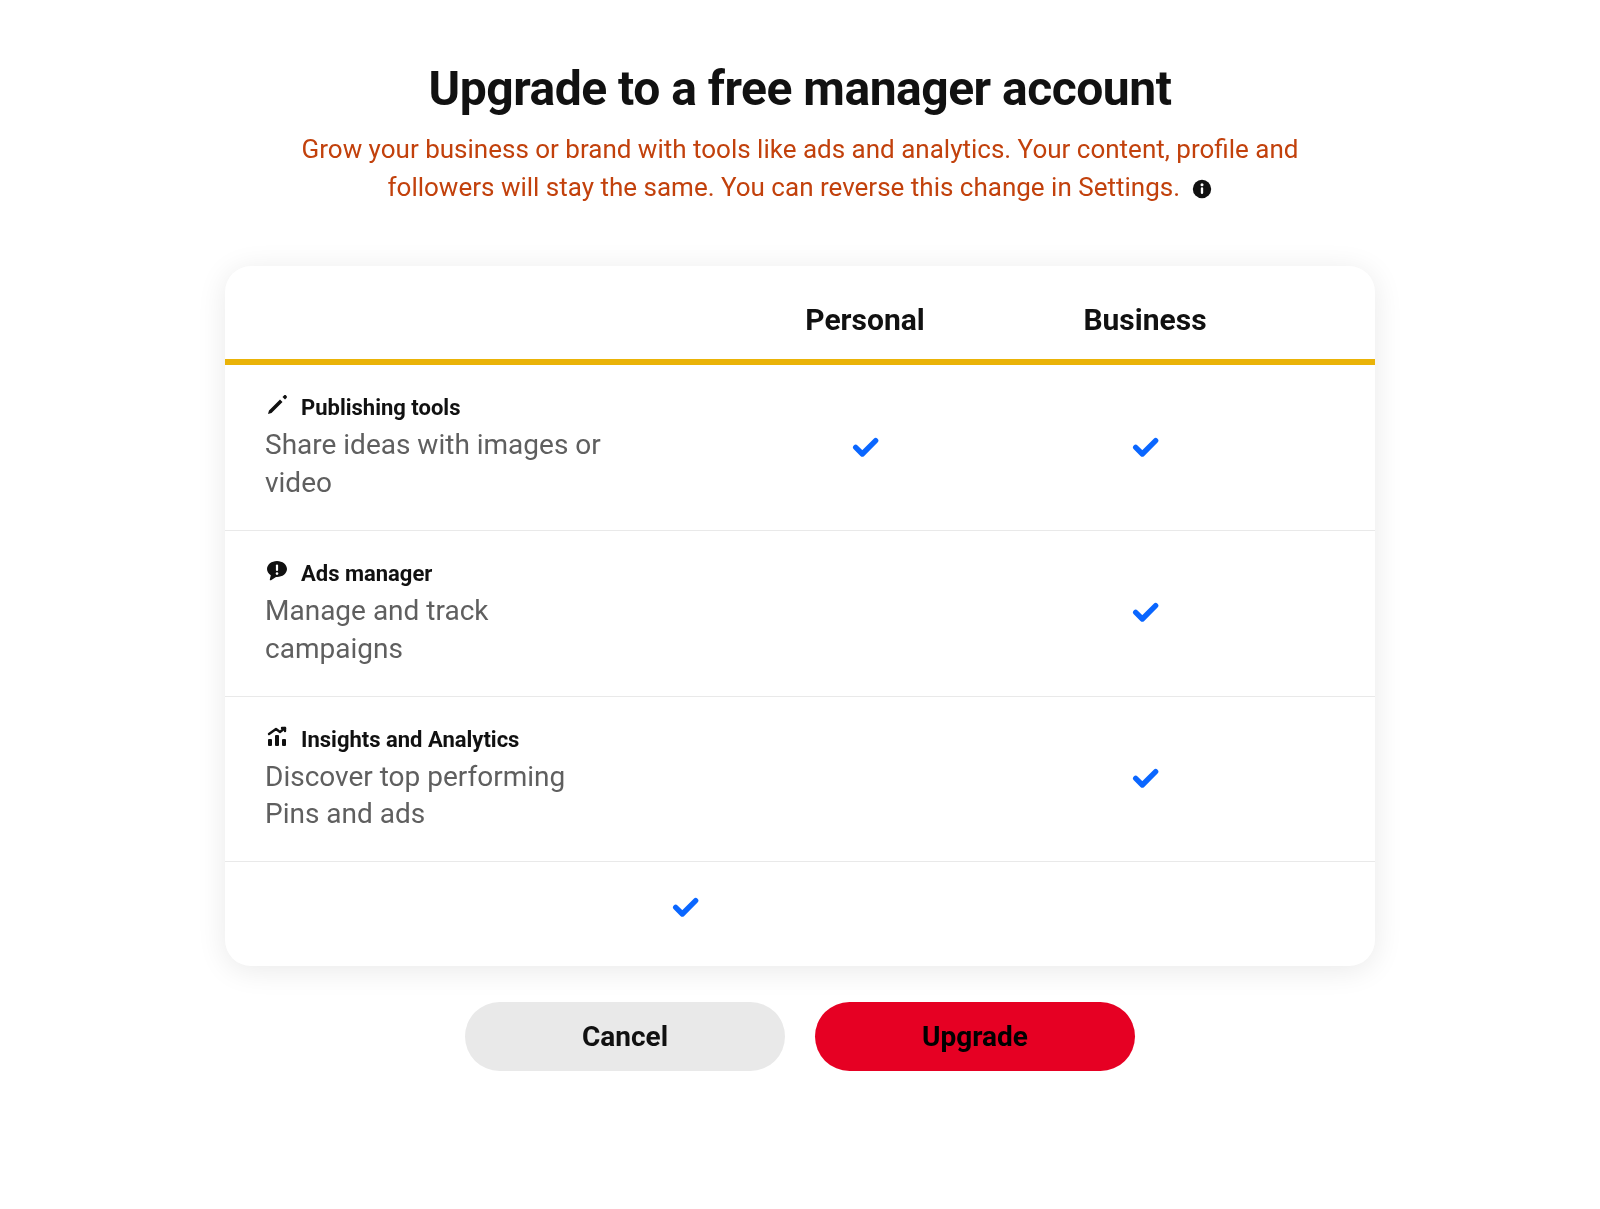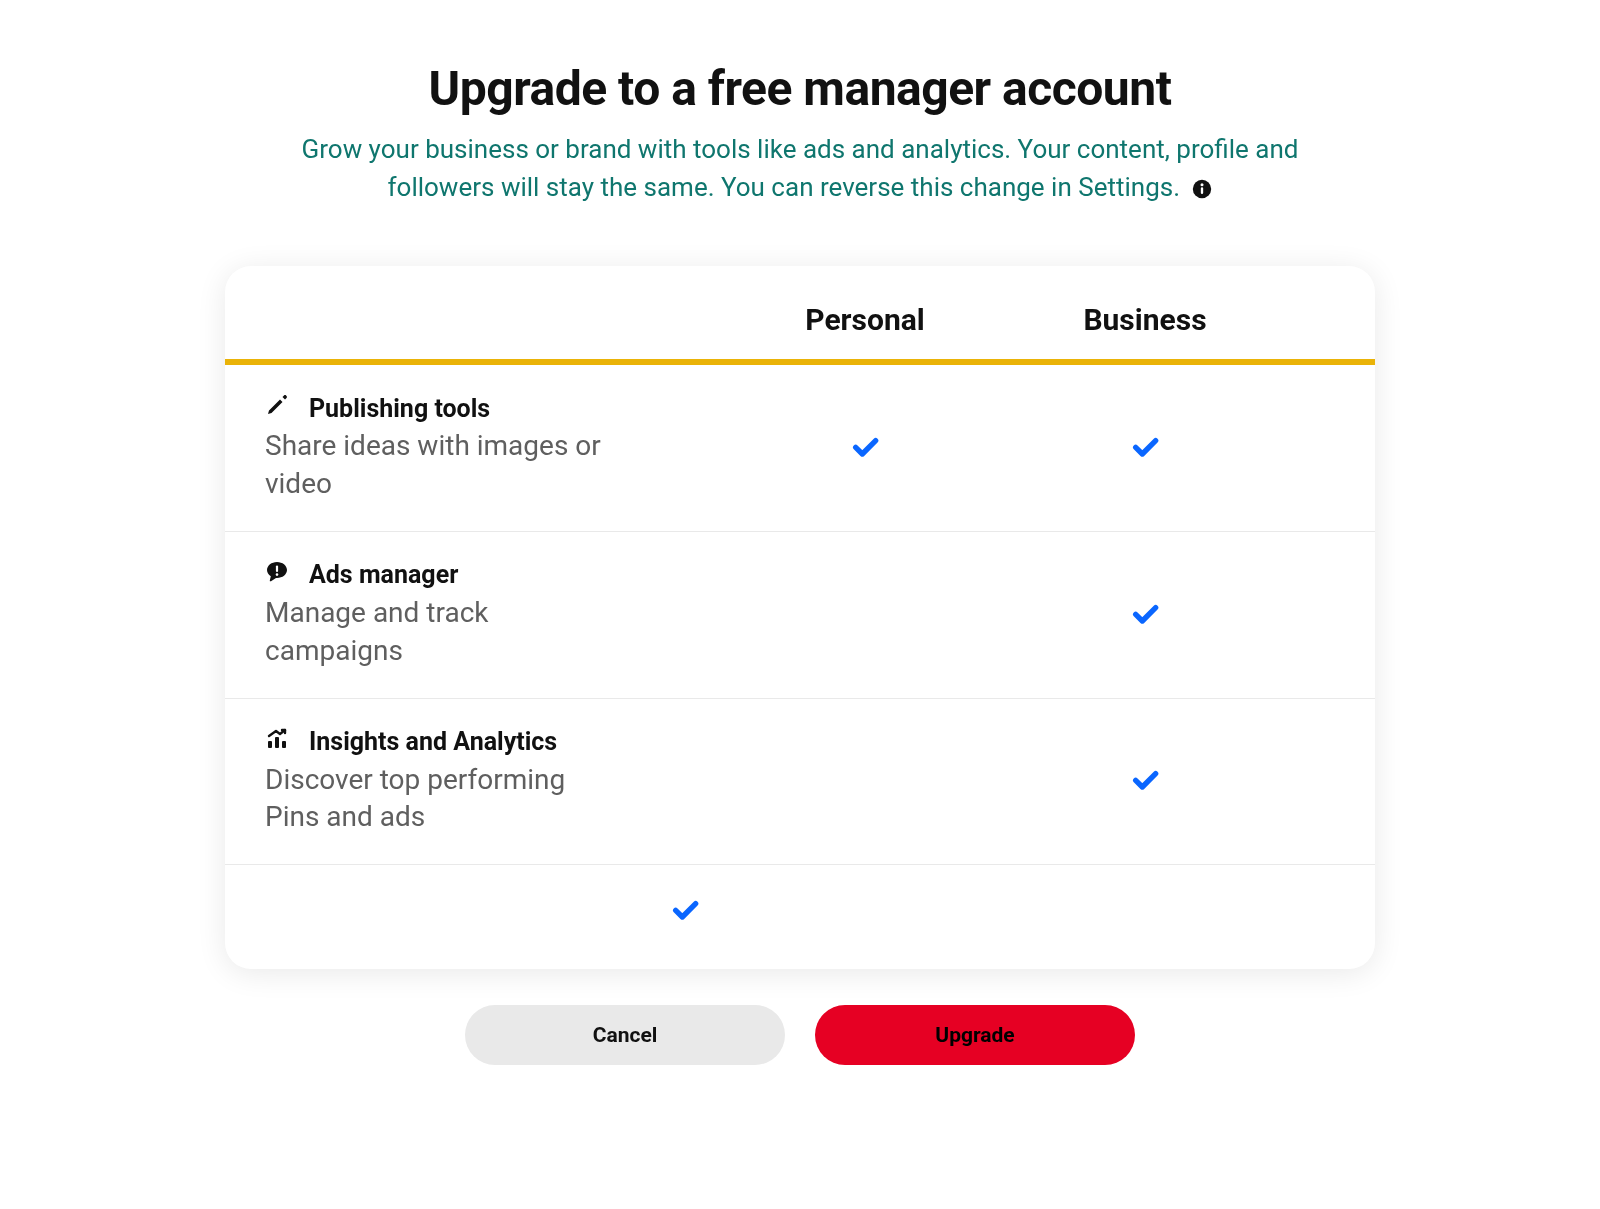"Grow your business or brand" .subheading { color: #0f766e -> #c2410c }
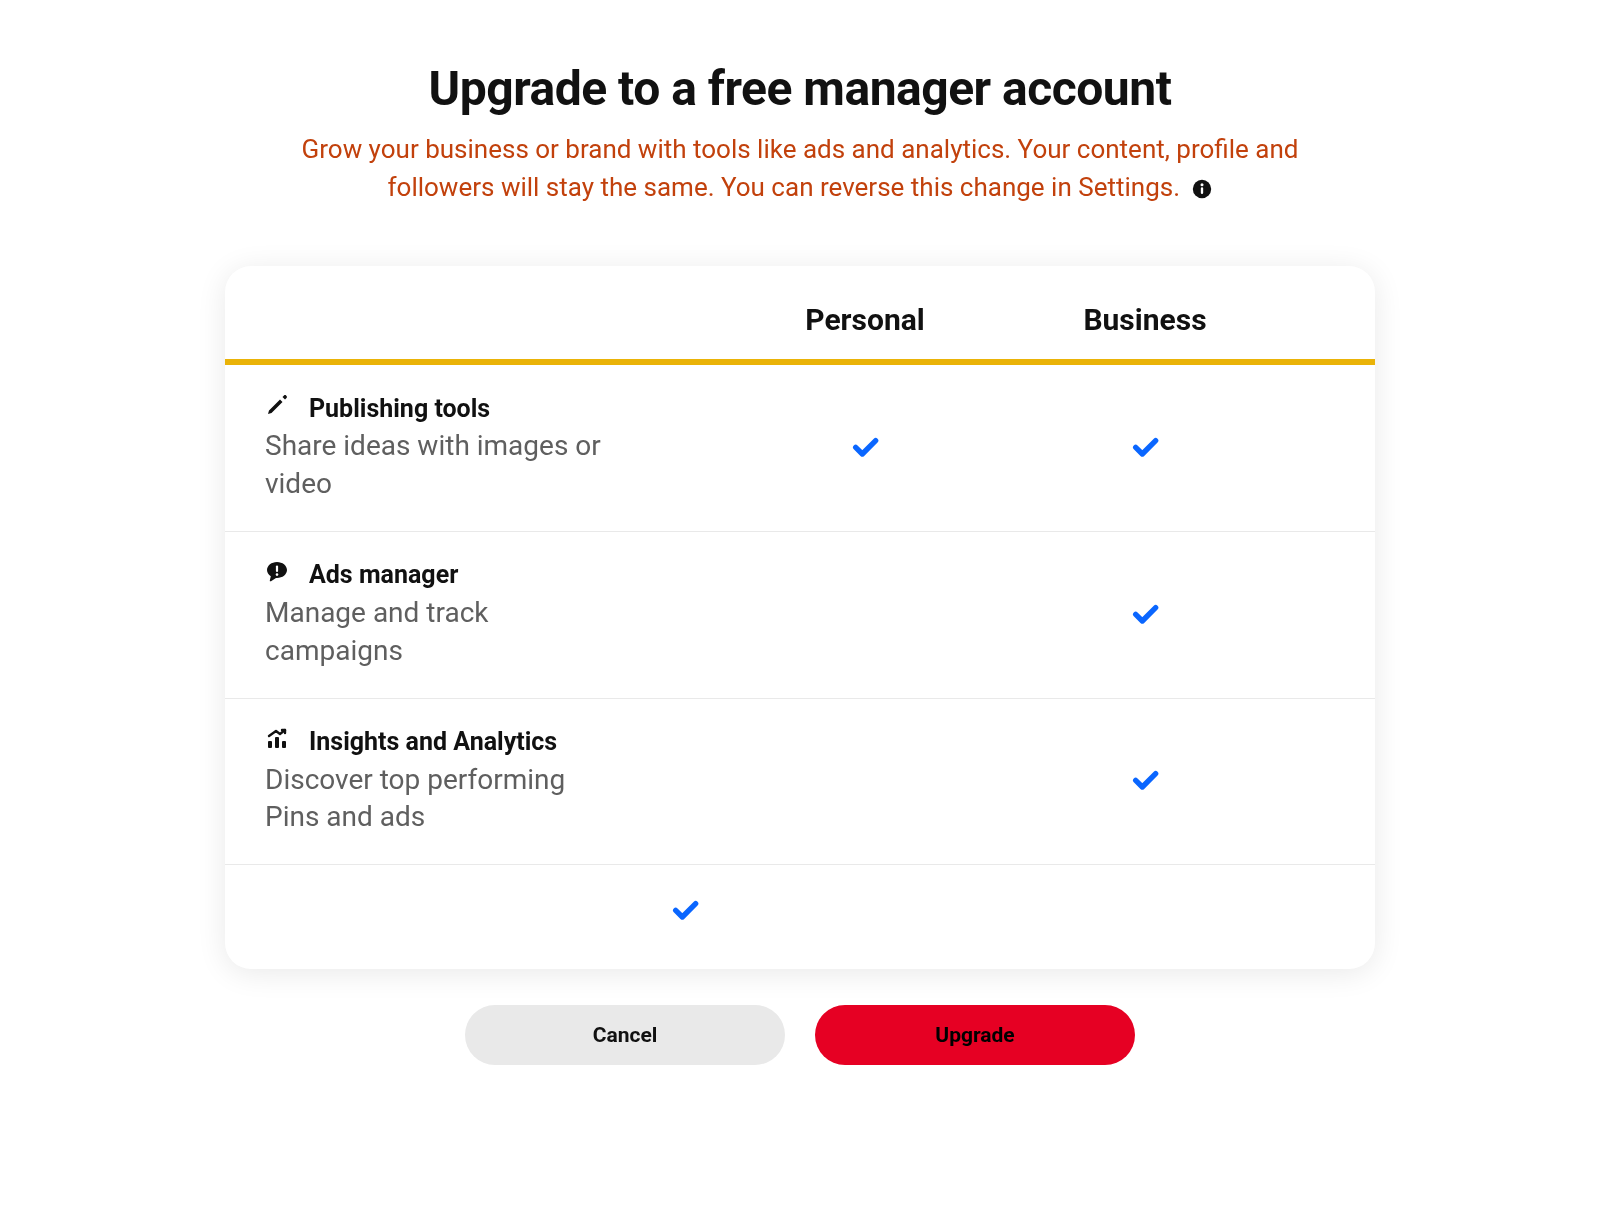"Publishing tools" .feature-title { font-size: 25px -> 22px; gap: 20px -> 12px }
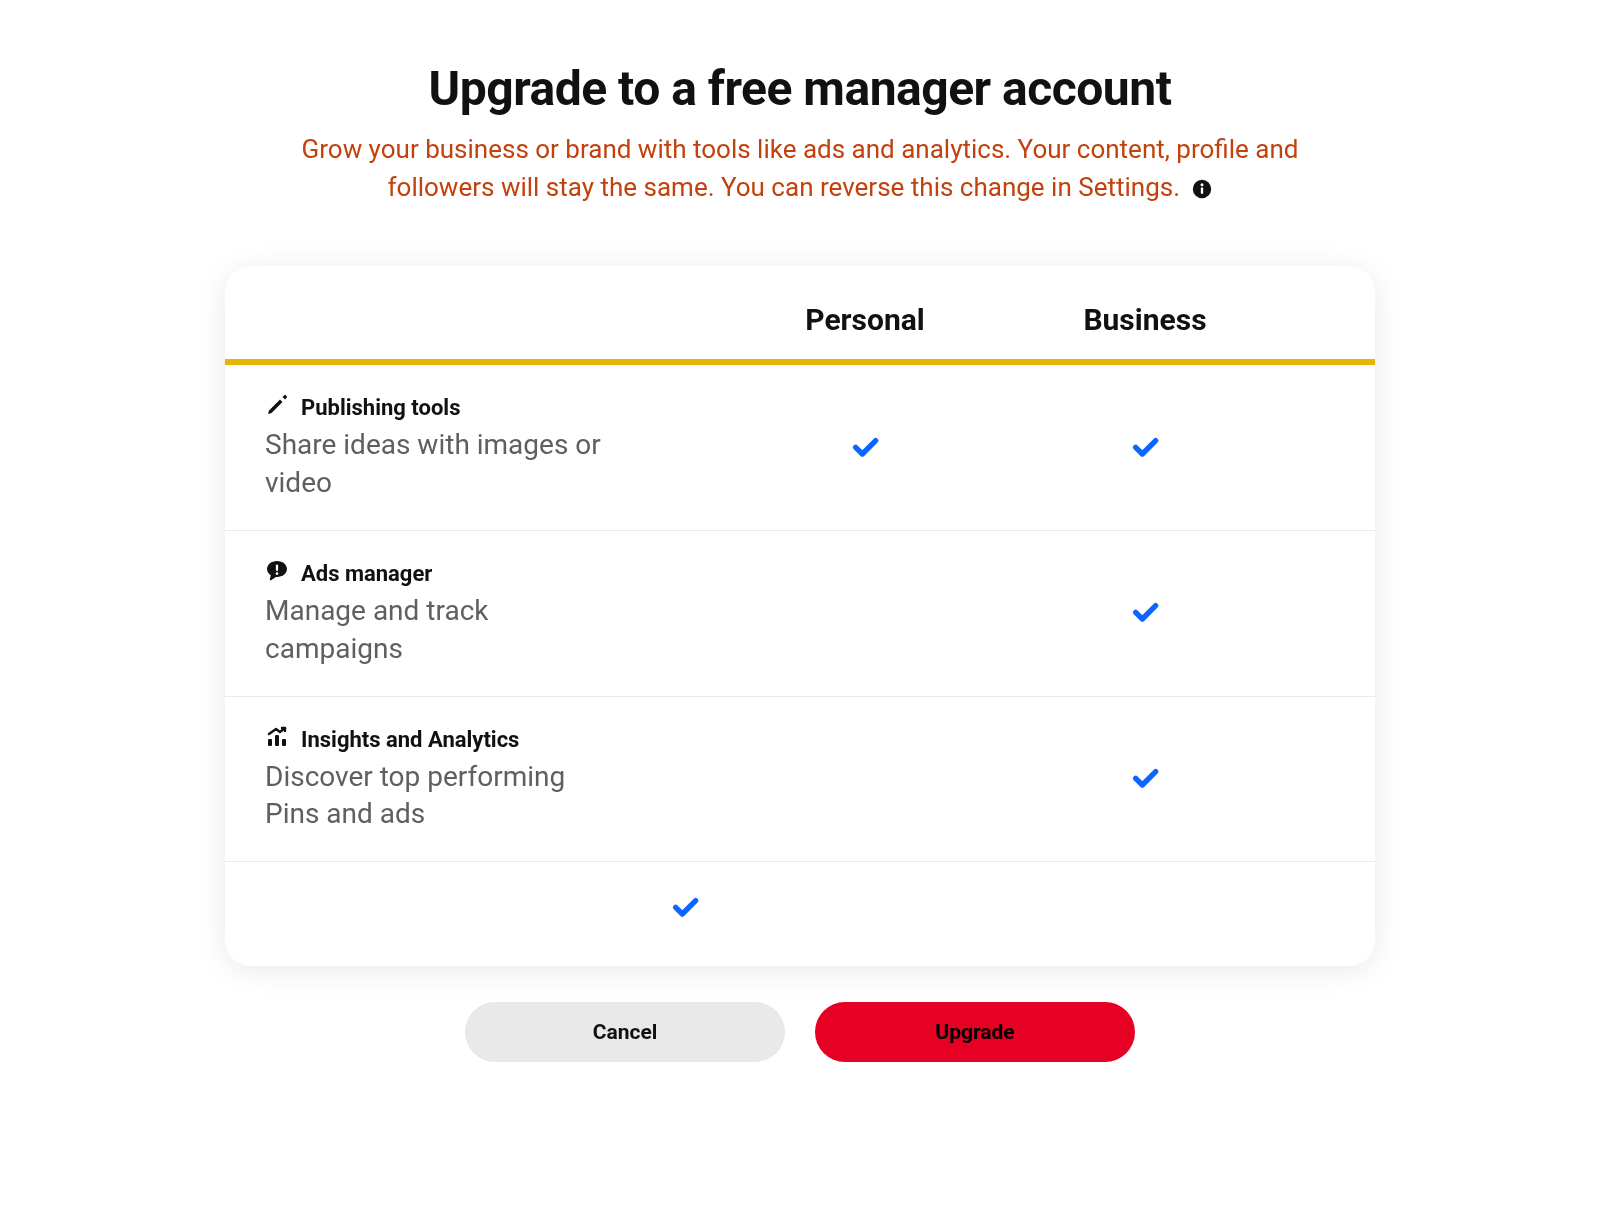"Cancel" .btn { font-size: 21px -> 28px }
